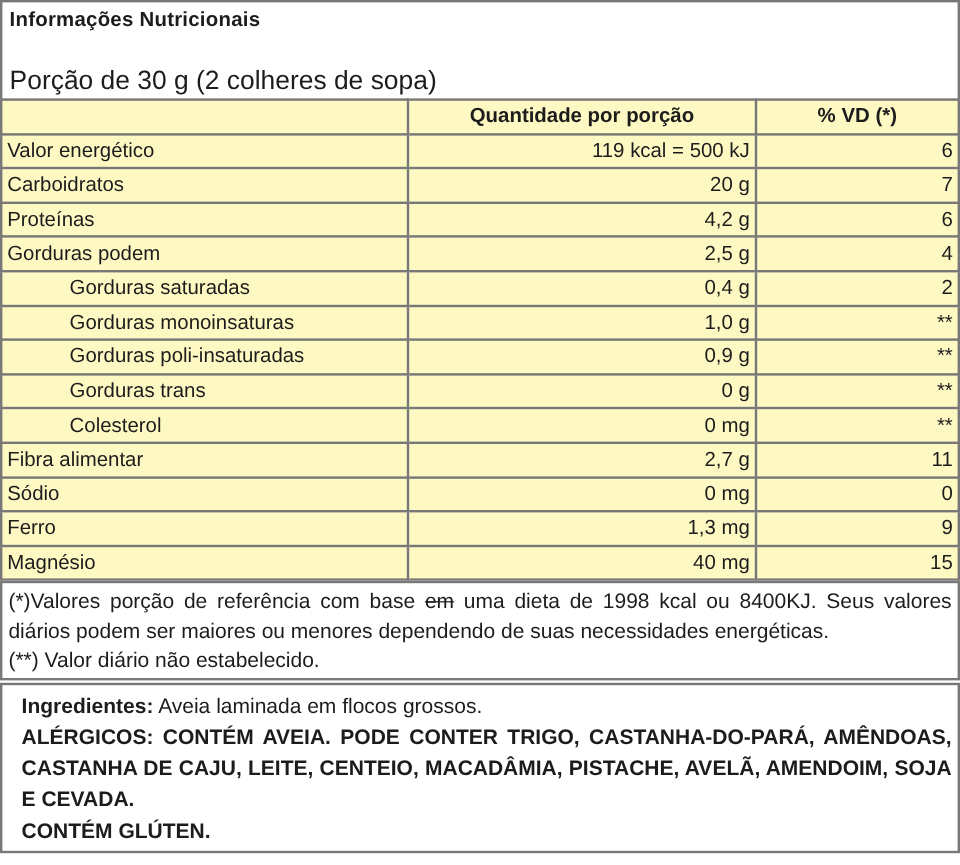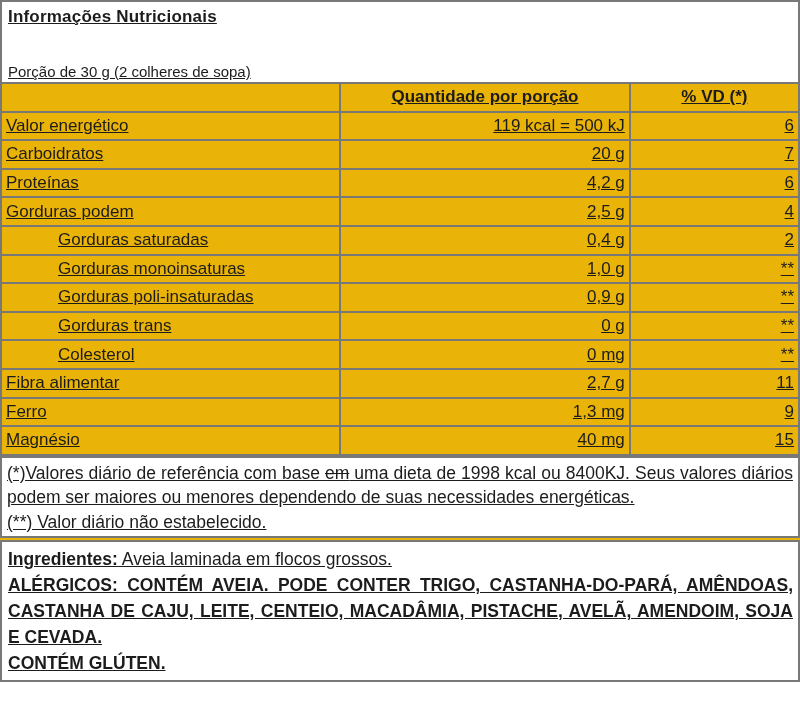"Informações Nutricionais" #sheet { background: #eab308 -> #fef9c3; text-decoration: underline -> none }
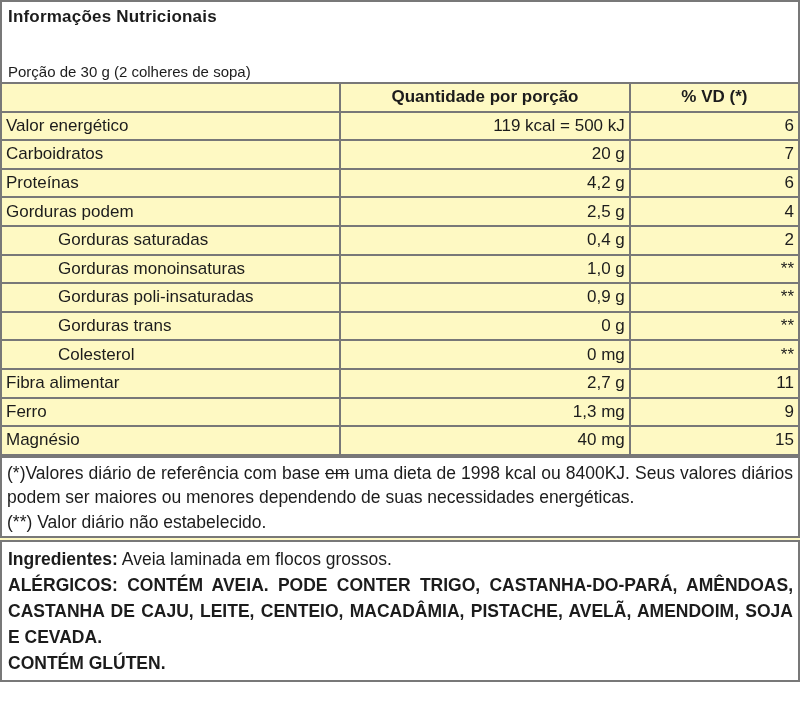"Porção de 30 g (2" #portion { font-size: 15px -> 22px }
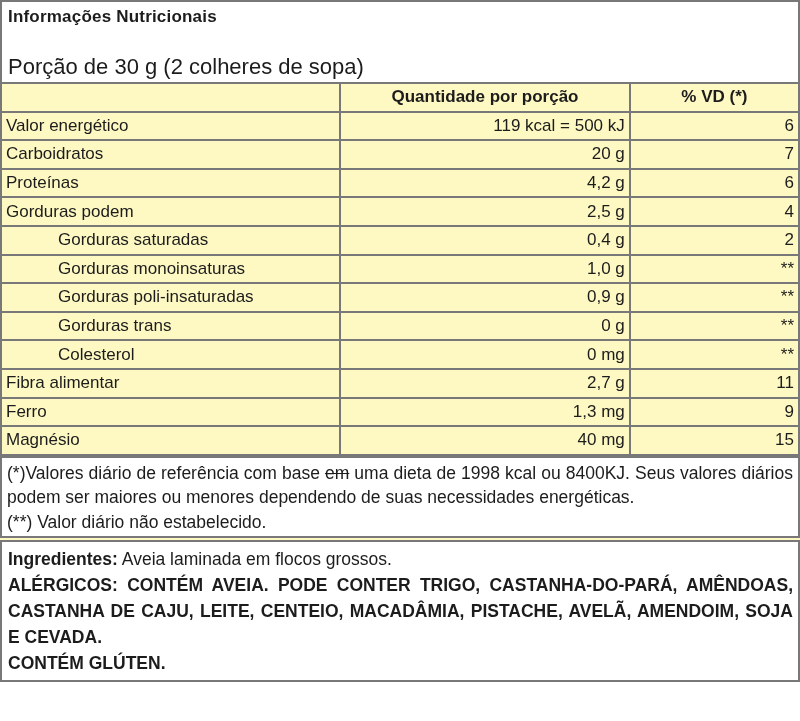"Sódio" tr { html: none -> <tr> <td>Sódio</td> <td>0 mg</td> <td>0</td> </tr> }
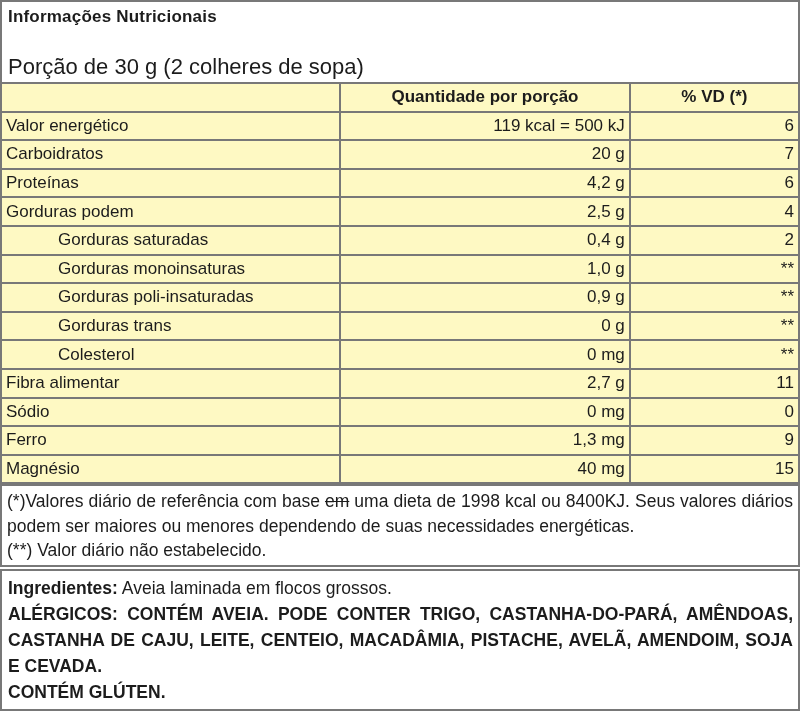"(*)Valores diário de referência com" span { text: diário -> porção }
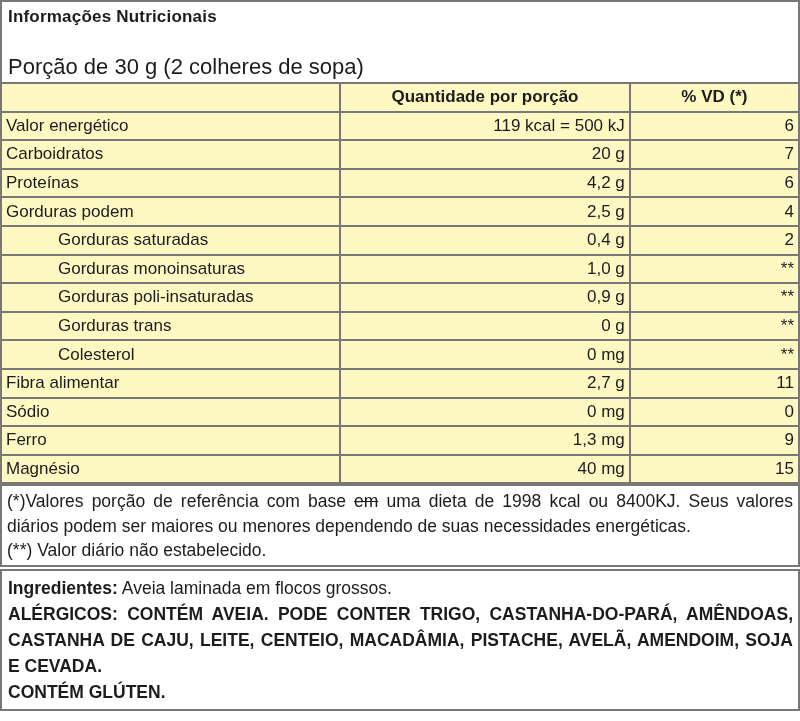"Ingredientes: Aveia laminada em flocos" #ingredients-box { padding: 4px 5px 4px 6px -> 4px 5px 4px 16px }
